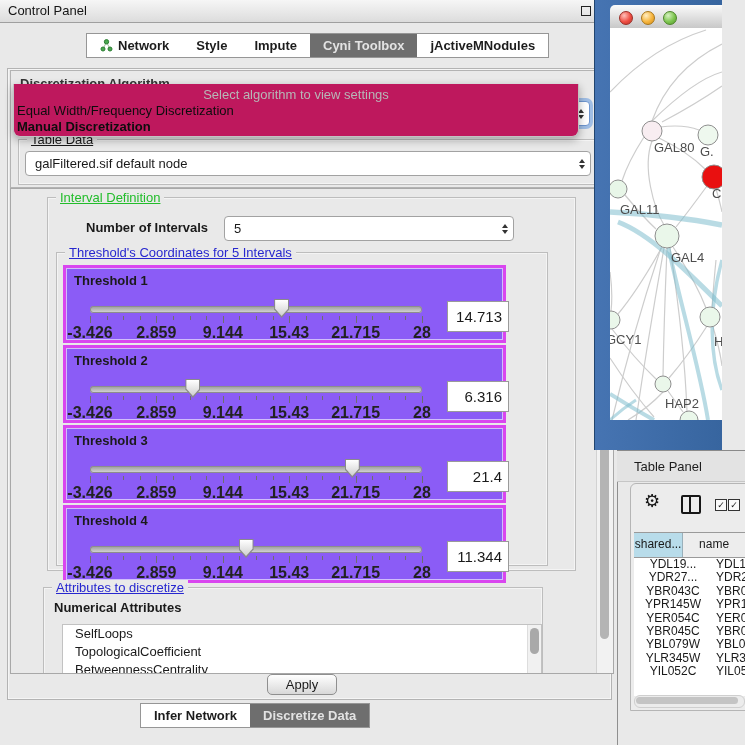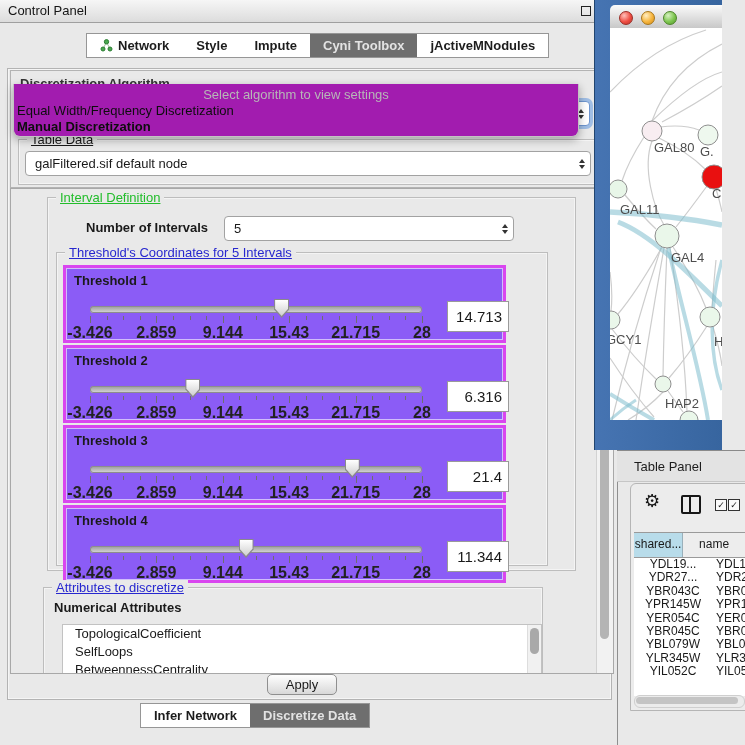"Select algorithm to view settings" .popup { background: #a21caf -> #be185d }
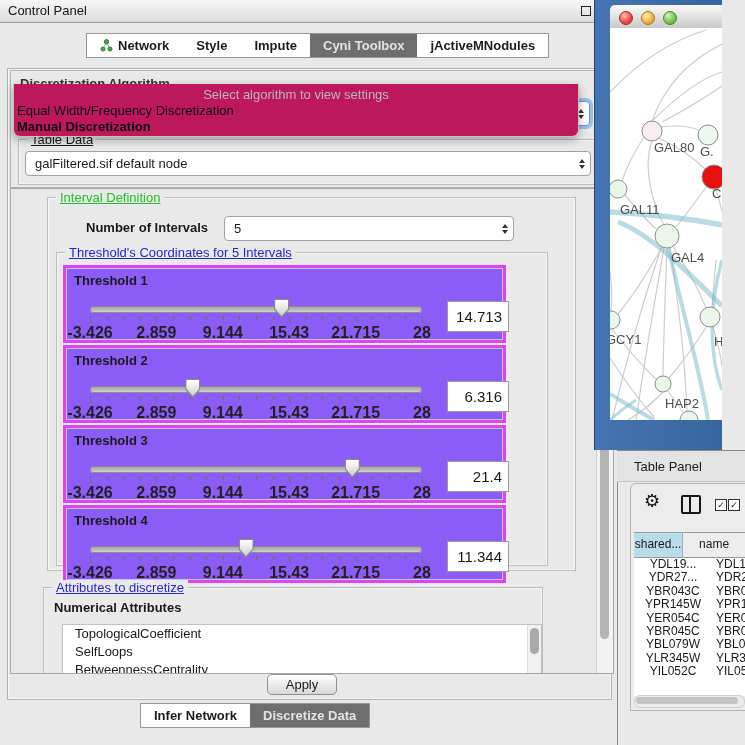"TopologicalCoefficient" div.item { order: before "SelfLoops" -> after "SelfLoops" }
